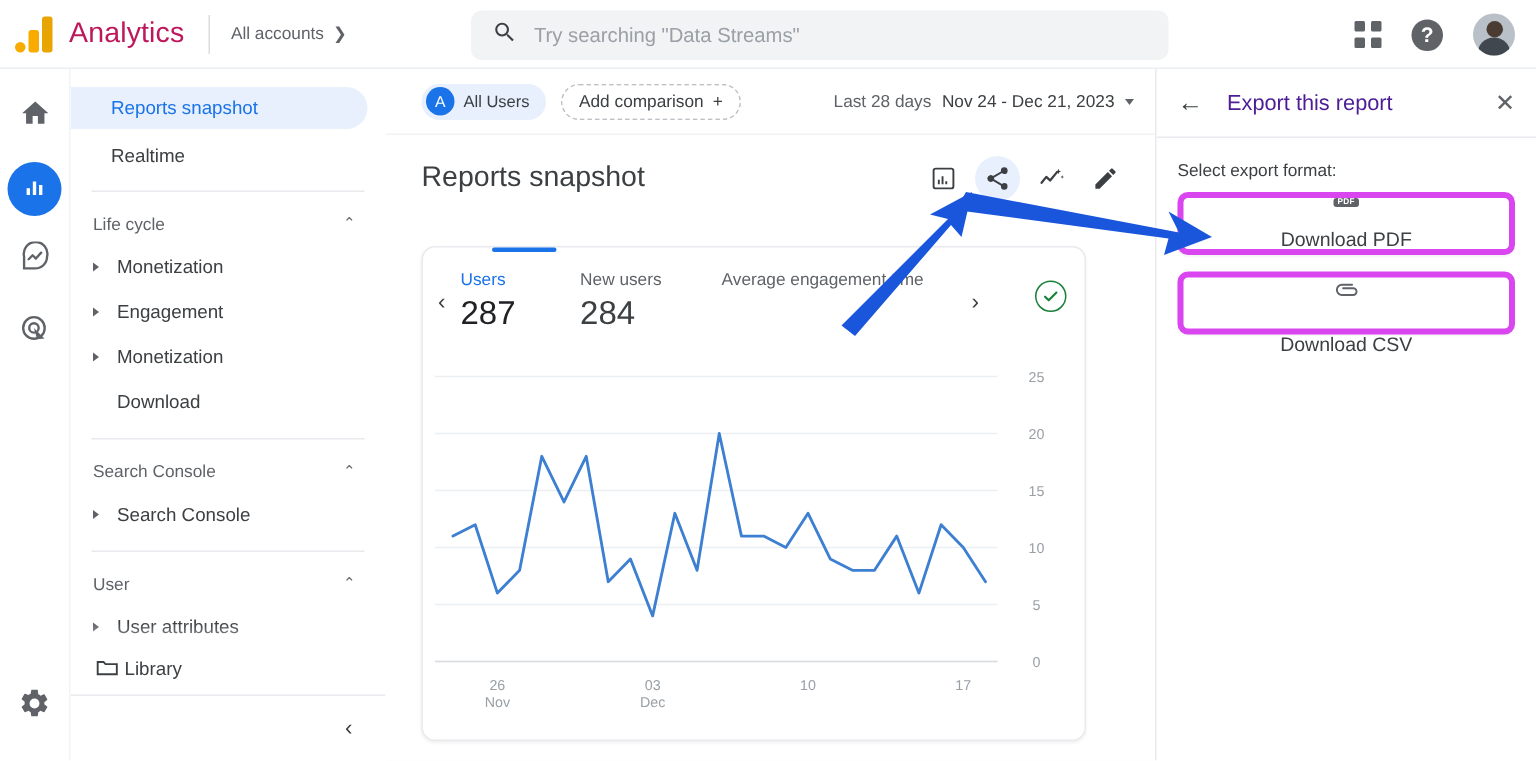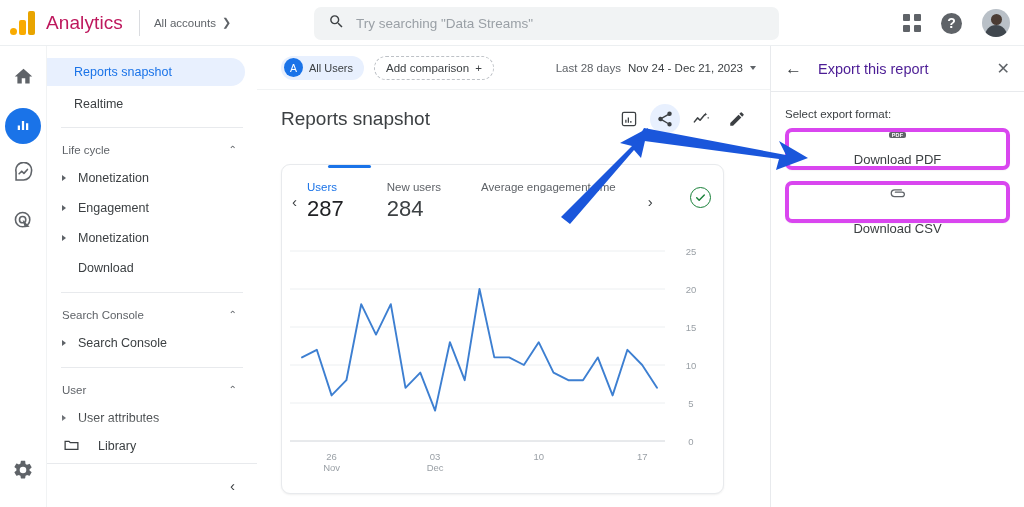"Library" .library-row { gap: 18px -> 3px }
